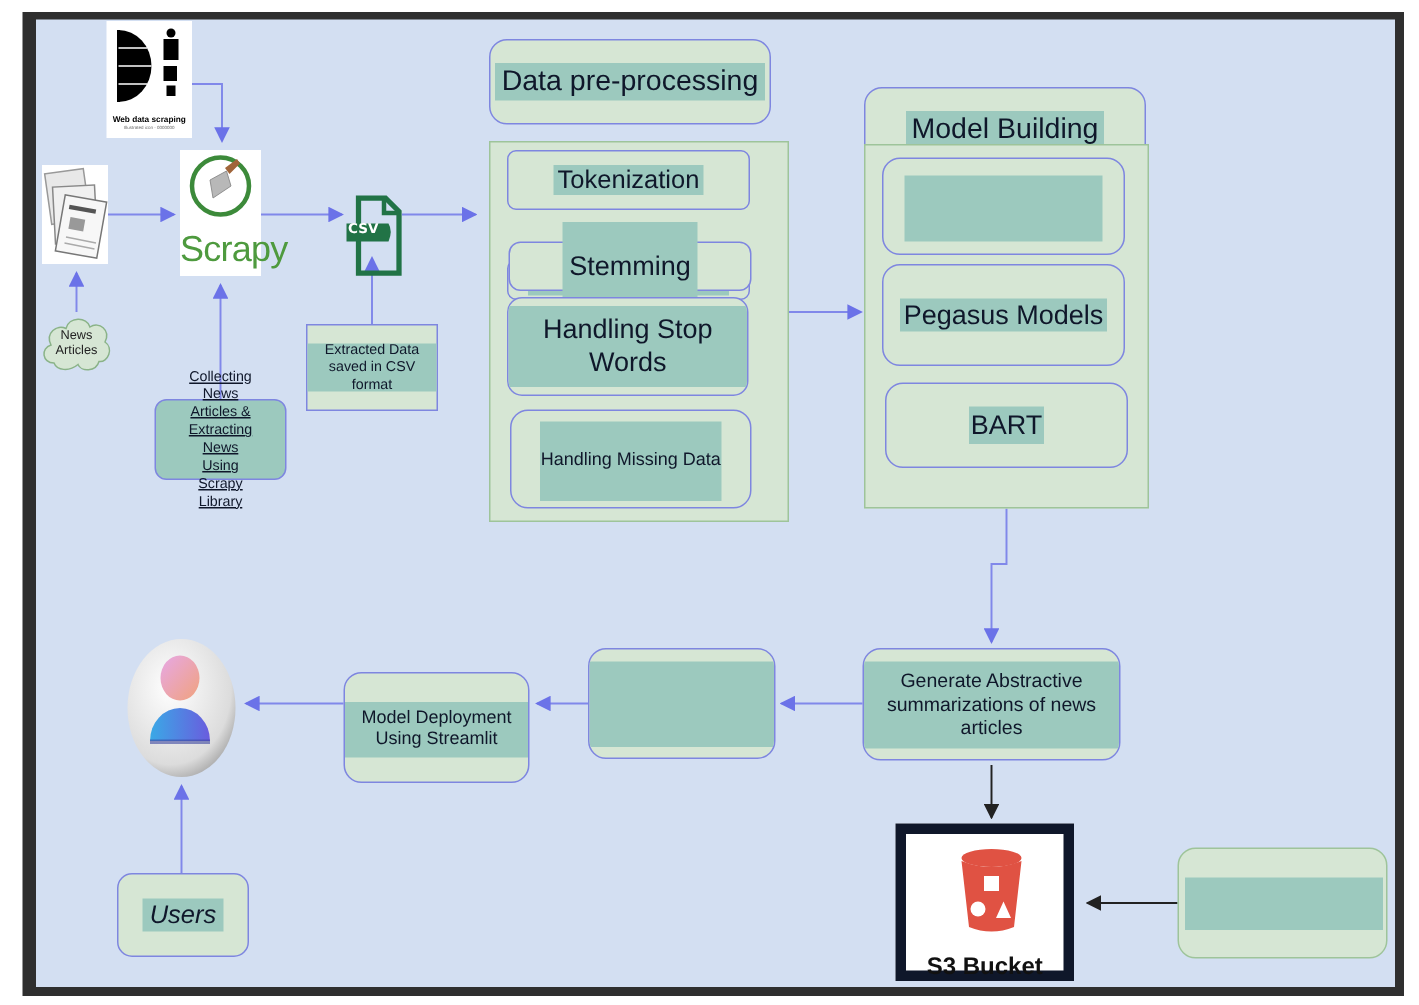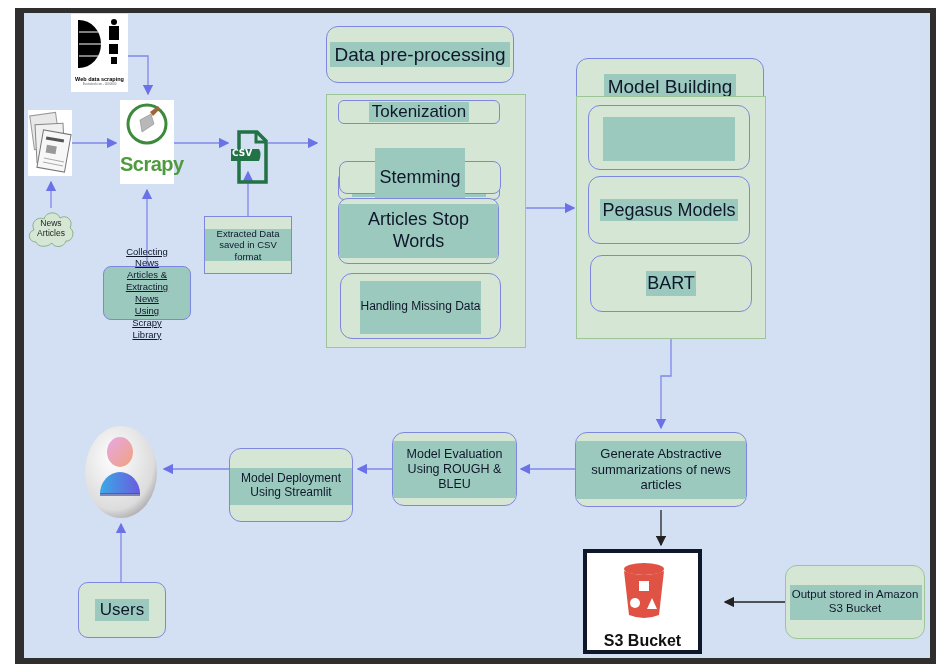"Tokenization" div.box { height: 24px -> 40px }
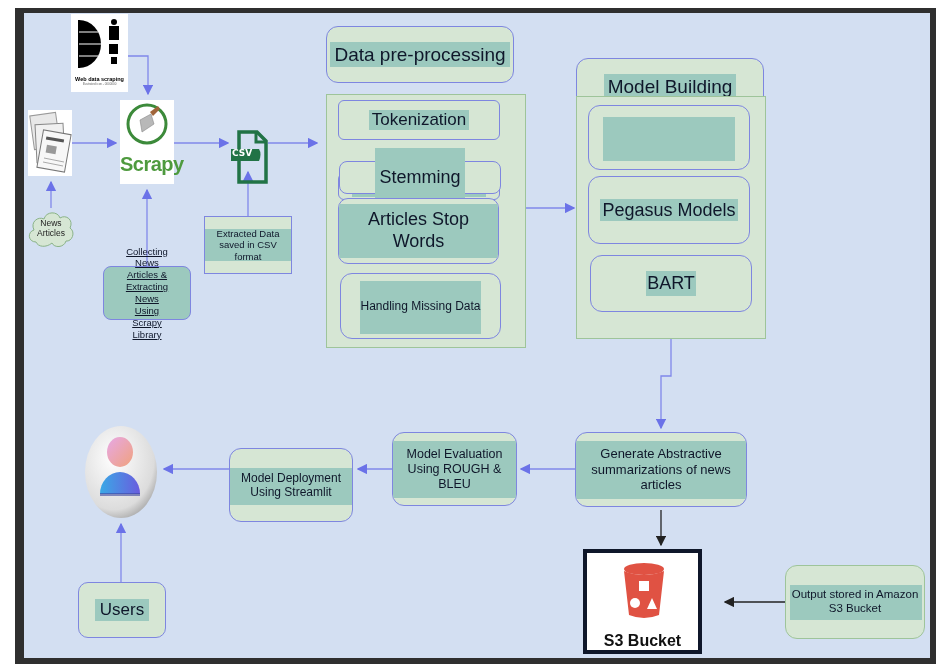"Scrapy" div.lbl { font-size: 20px -> 24px; font-weight: bold -> normal }
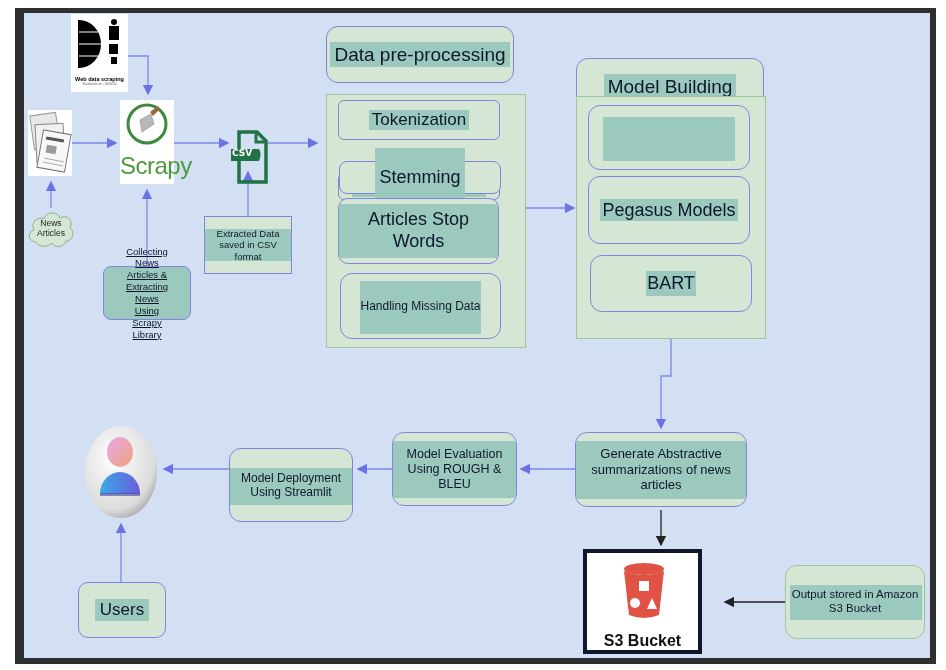"Articles Stop Words" div.lbl { text: Articles -> Handling }
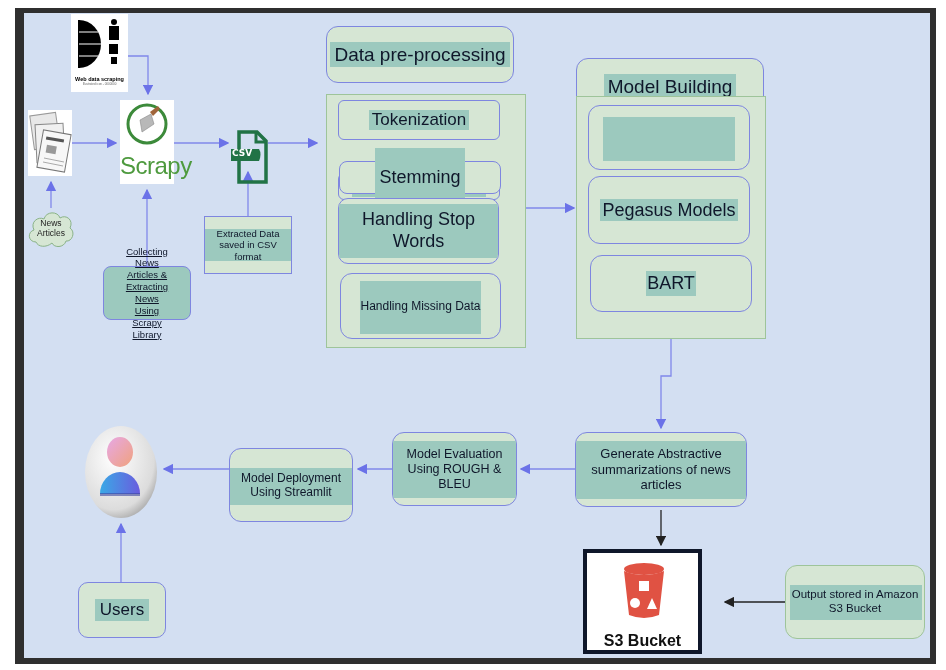"Model Evaluation Using ROUGH &" div.lbl { html: <div>Model Evaluation Using ROUGH &amp; BLEU</div> -> none }
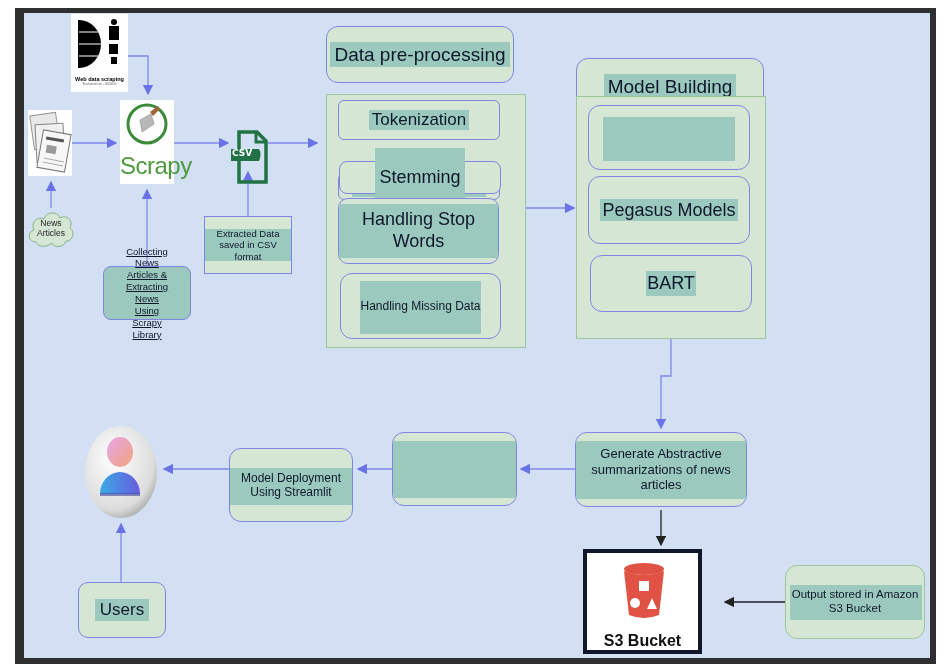"Output stored in Amazon S3" div.lbl { html: <div>Output stored in Amazon S3 Bucket</div> -> none }
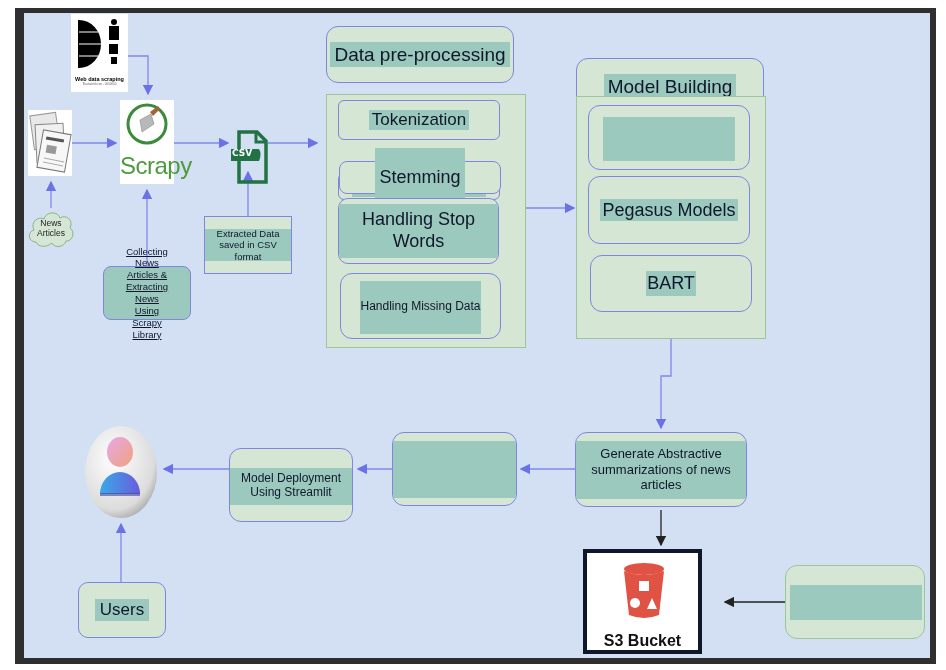"Users" span.hl { font-style: none -> italic }
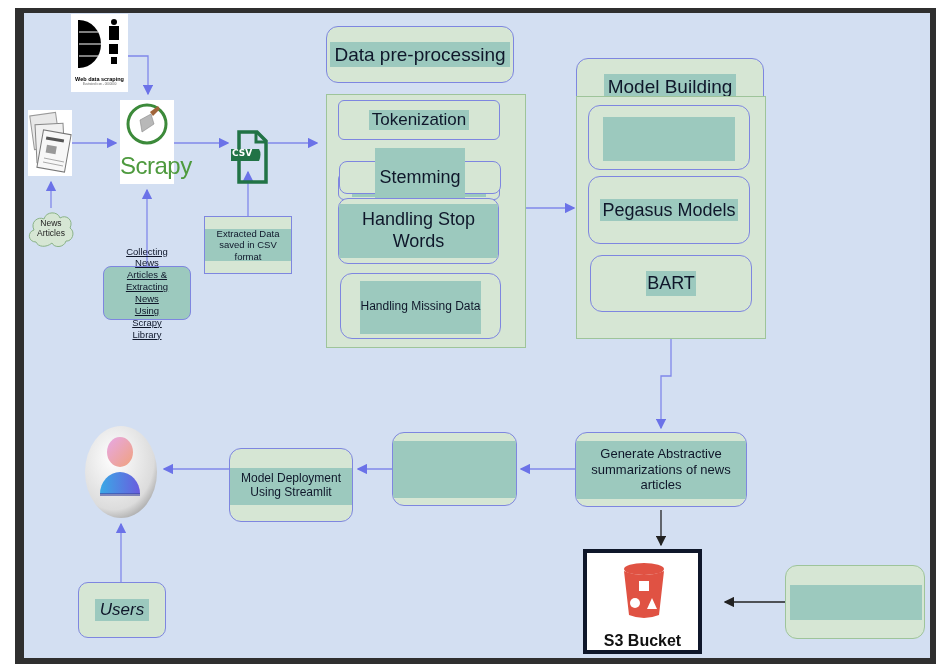"S3 Bucket" div.white { border: 4px solid #0f172a -> 7px solid #0f172a; left: 583px -> 597px }
